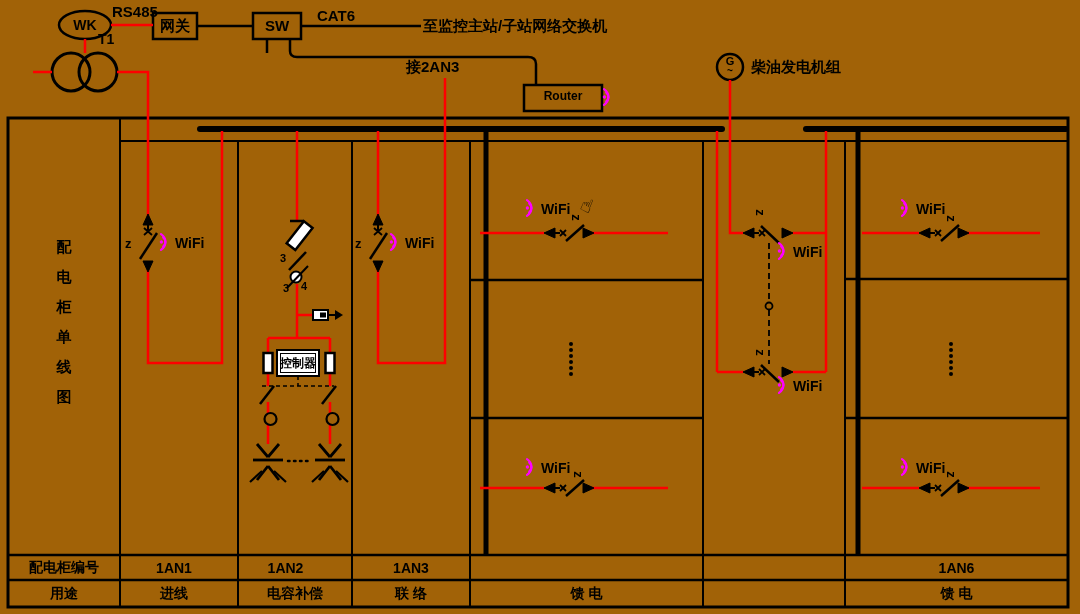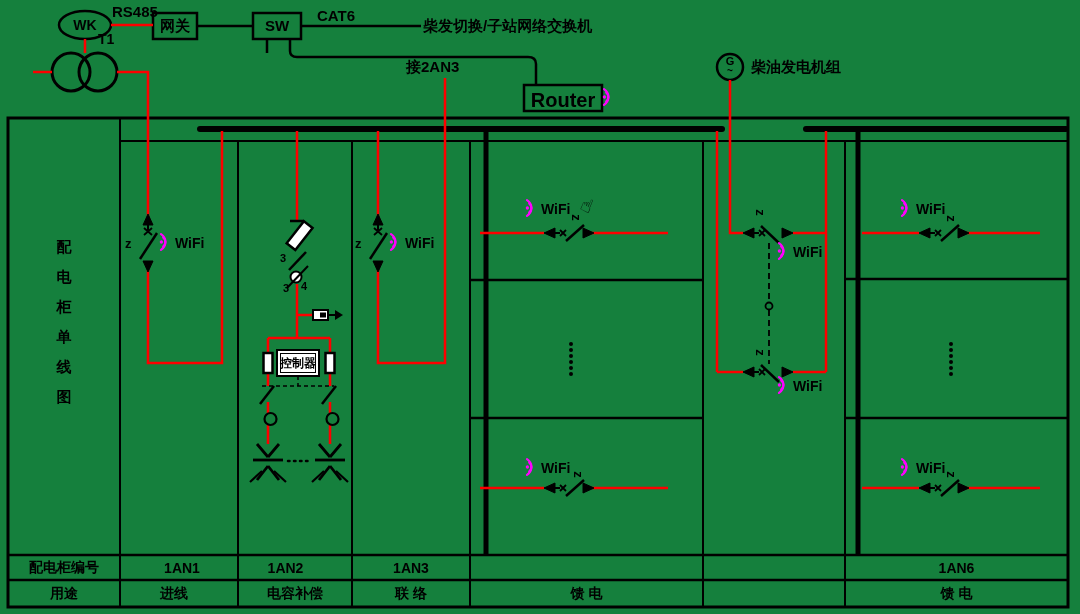"WK" #stage { background: #15803d -> #a16207 }
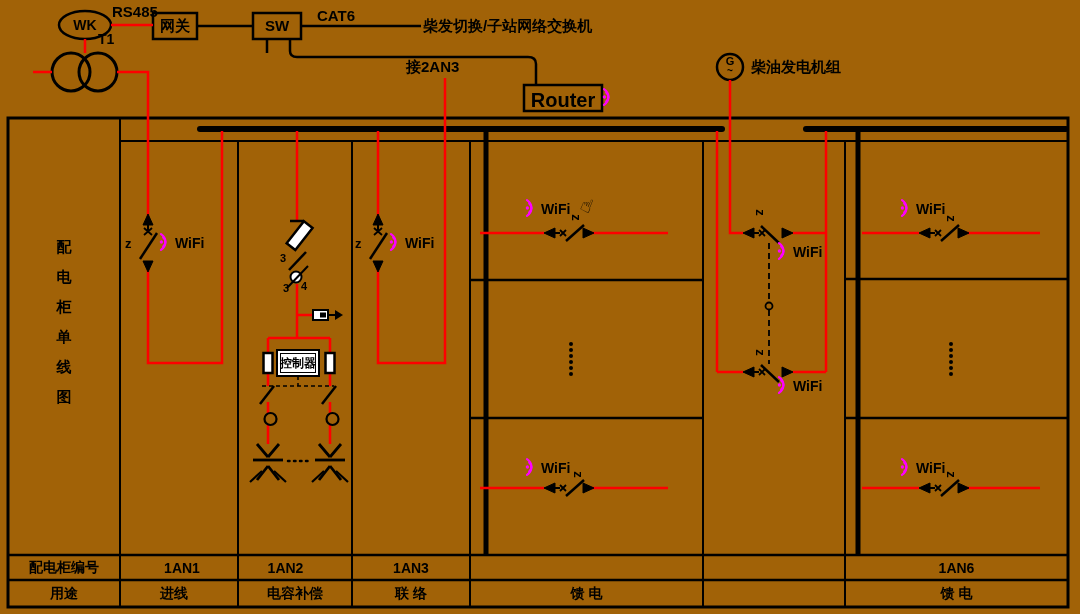"柴发切换/子站网络交换机" span.lb { text: 柴发切换/ -> 至监控主站/ }
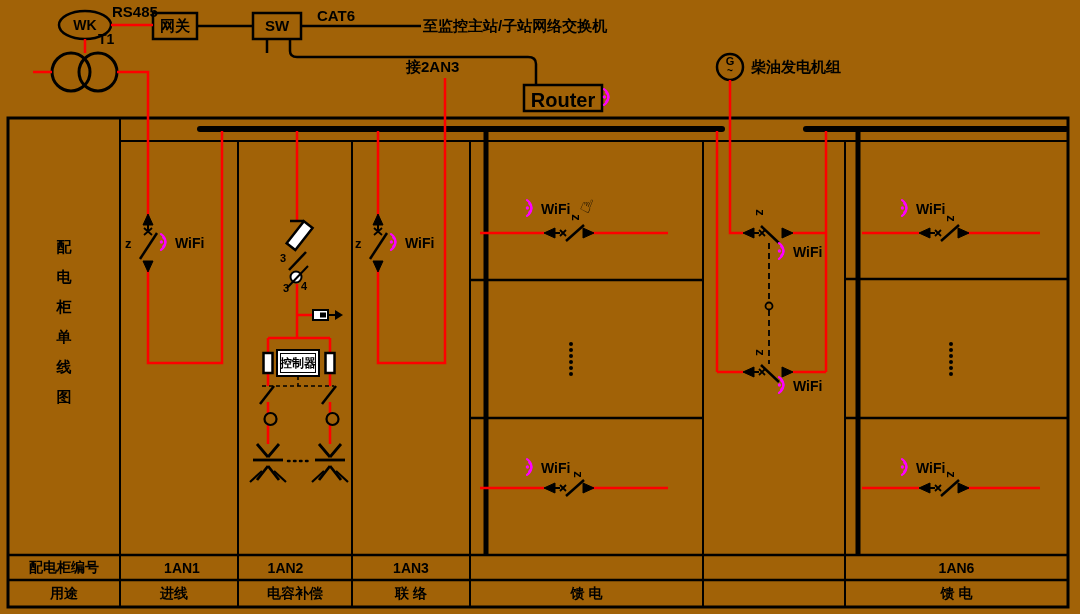"Router" .fs16 { font-size: 20px -> 12px }
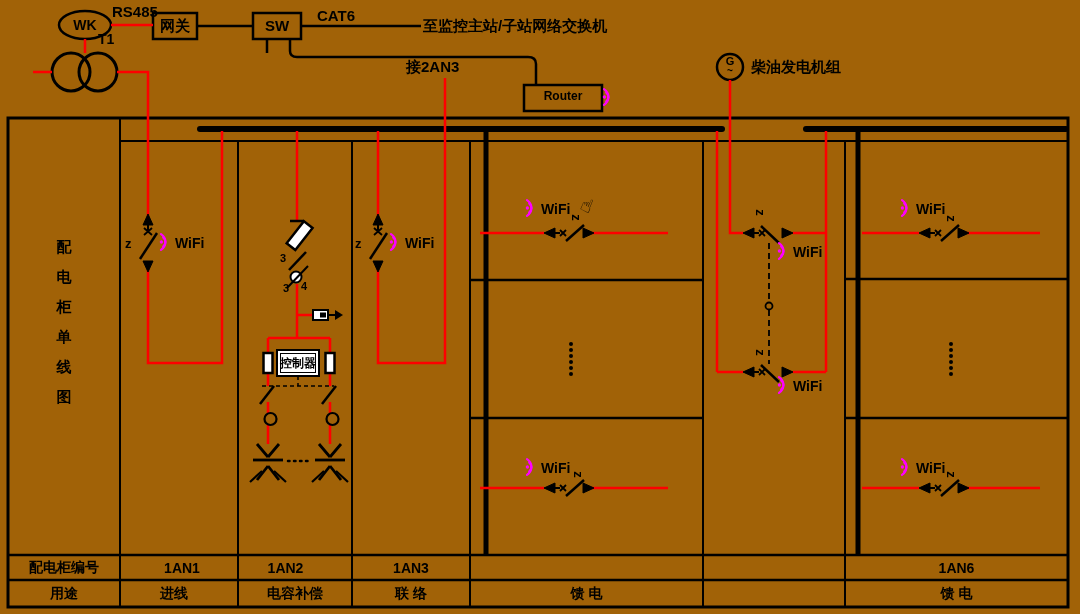"1AN1" div.cell { left: 120px -> 112px }
